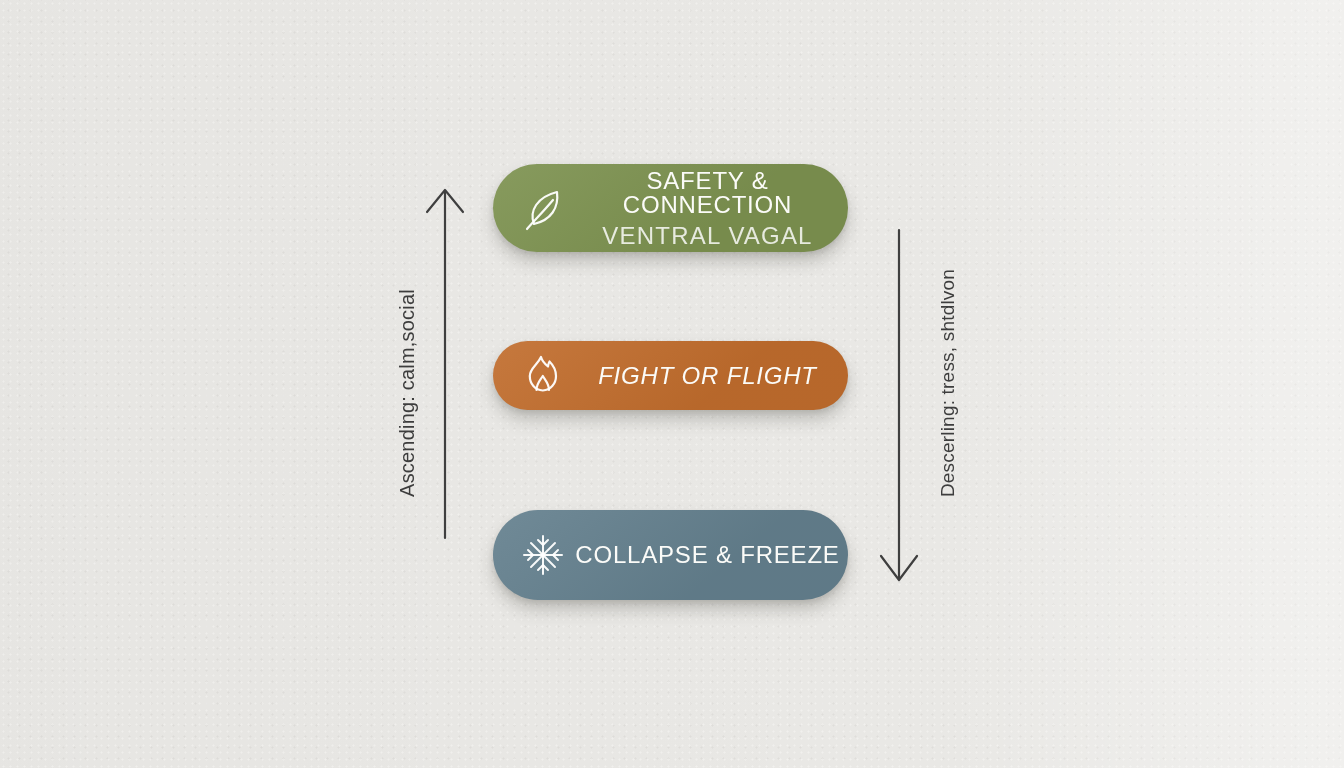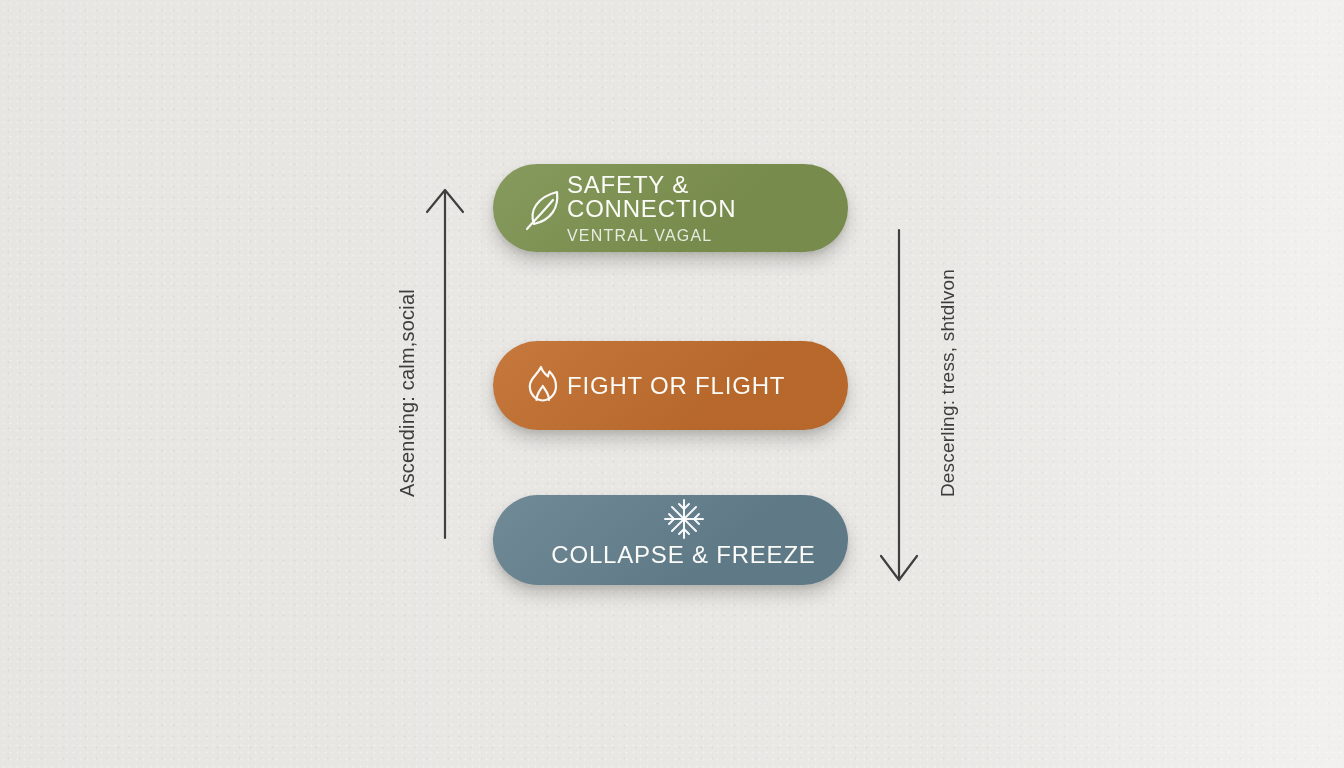"SAFETY & CONNECTION" .pill .texts { text-align: none -> center }
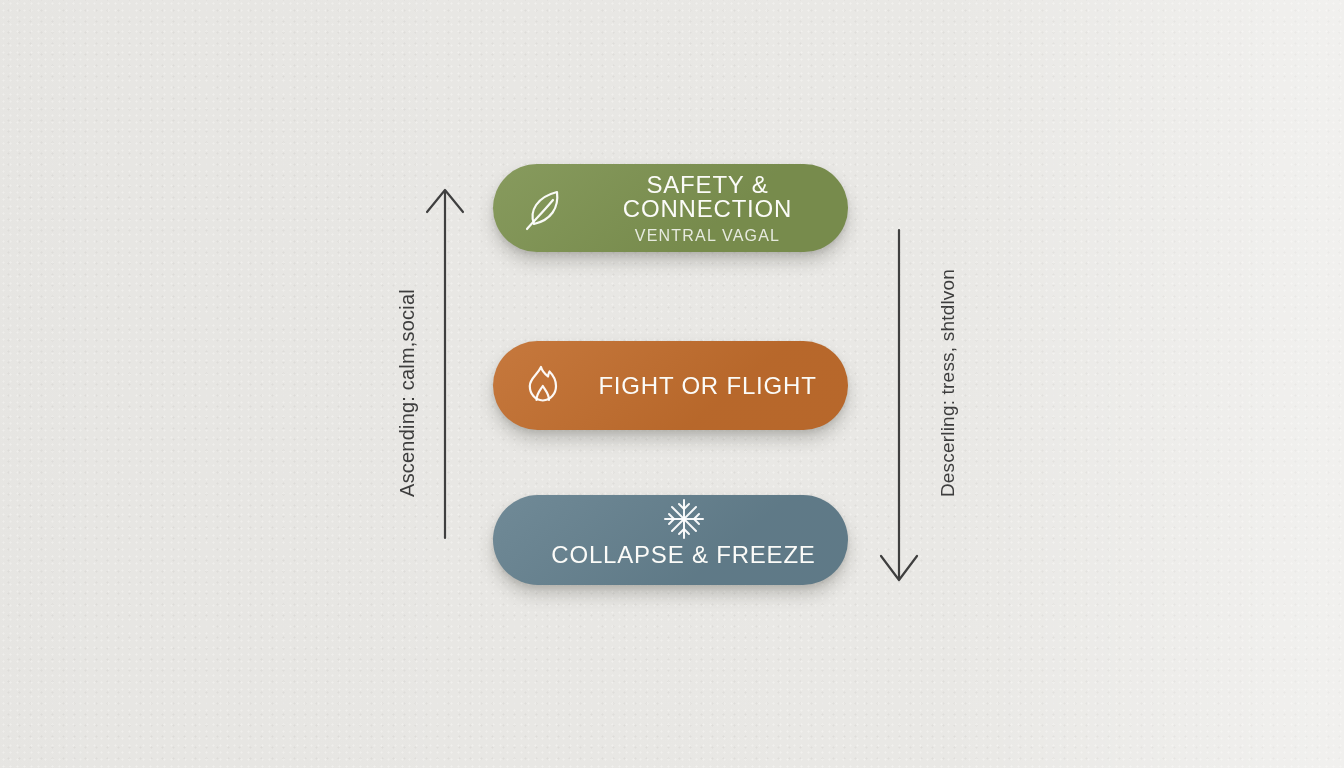"VENTRAL VAGAL" .pill .subtitle { font-size: 16px -> 24px }
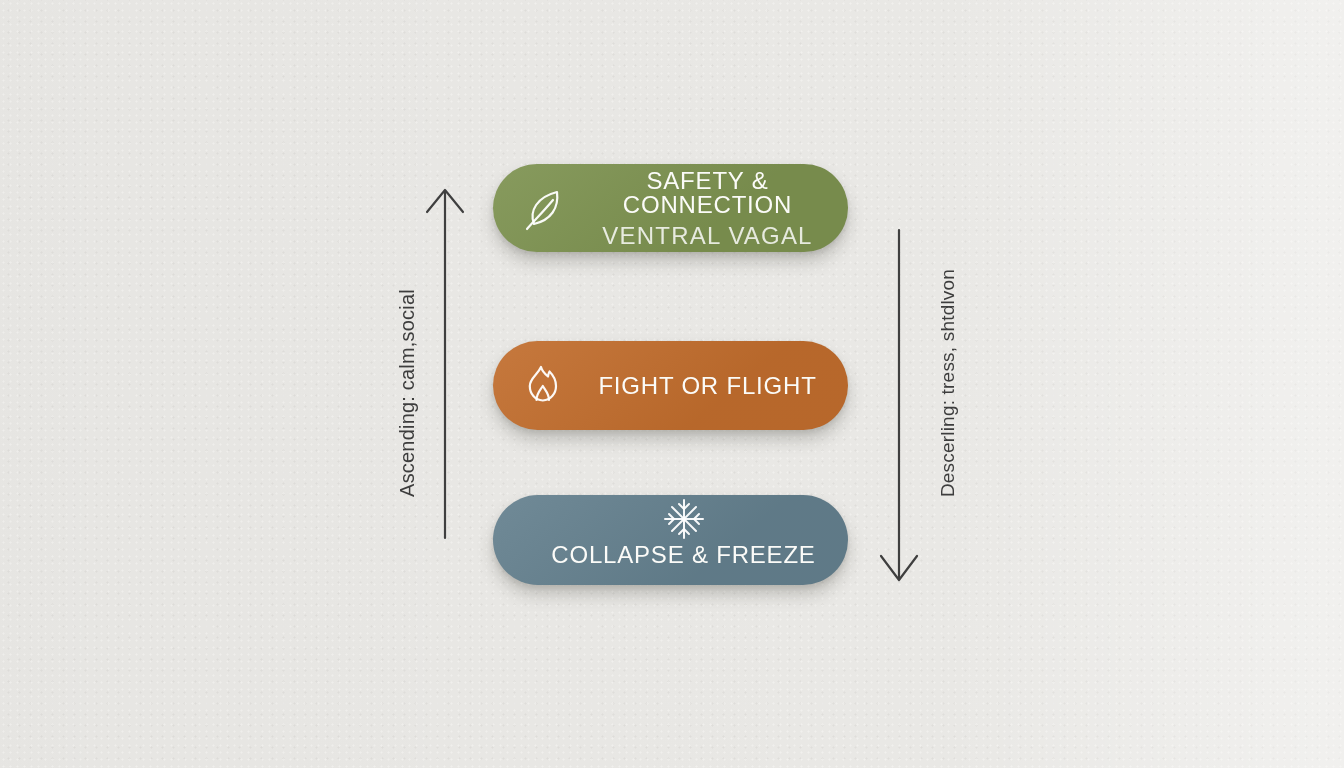"FIGHT OR FLIGHT" #pill-sympathetic { font-style: none -> italic; height: 89px -> 69px }
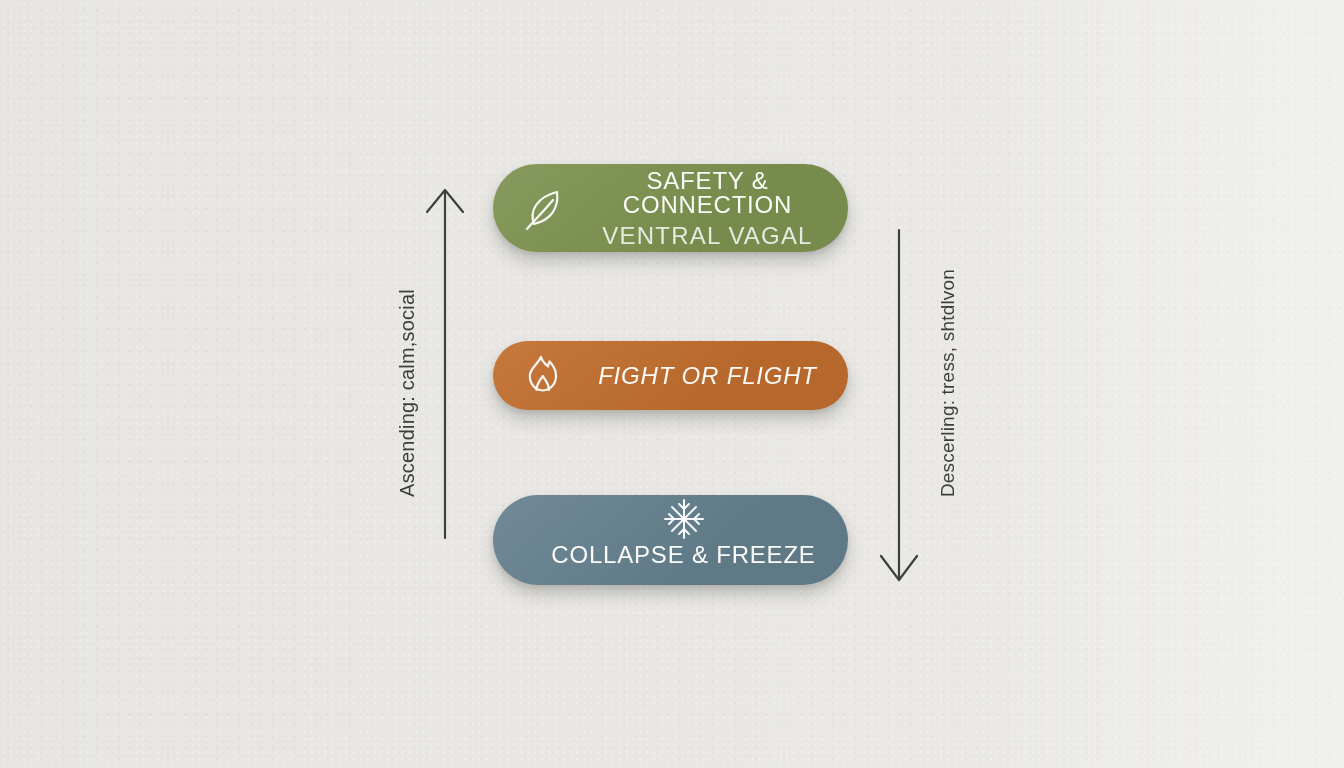"COLLAPSE & FREEZE" #pill-dorsal { flex-direction: column -> none; top: 495px -> 510px }
